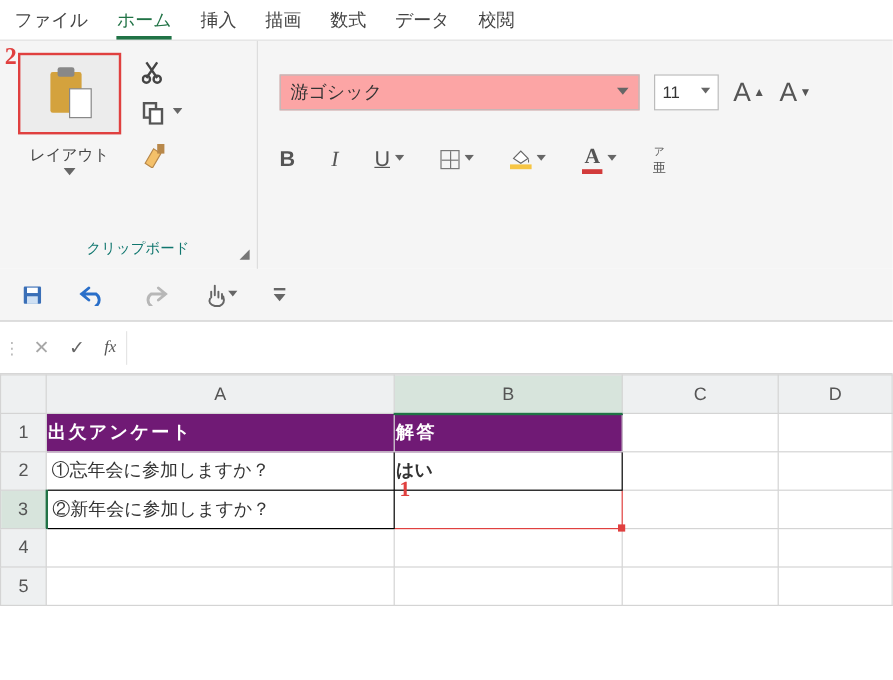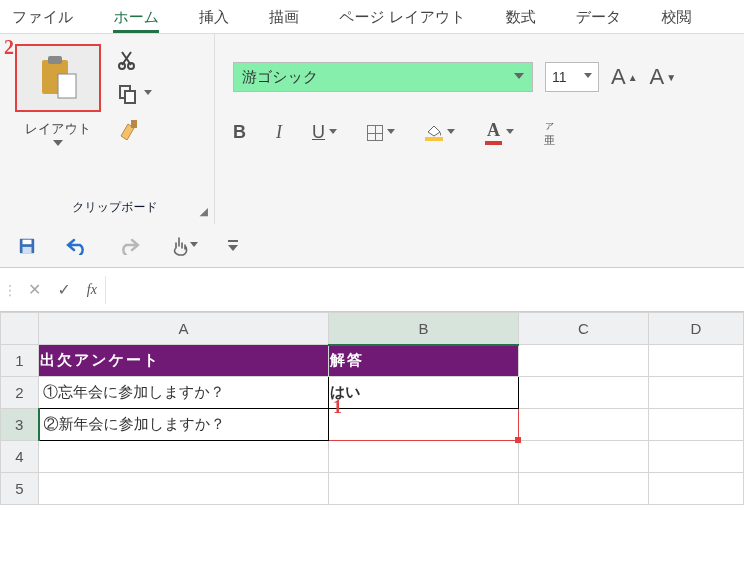"ファイル" .tabs { gap: 40px -> 24px }
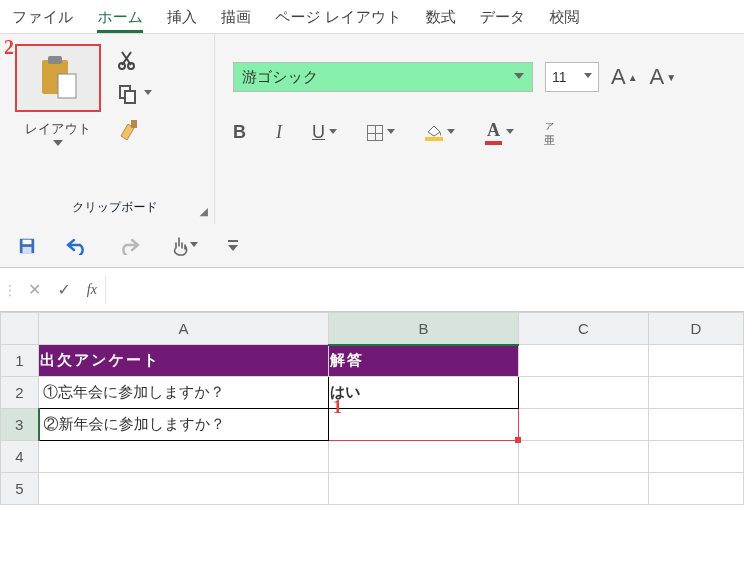"ページ レイアウト" div.tab { html: <div>ページ レイアウト</div> -> none }
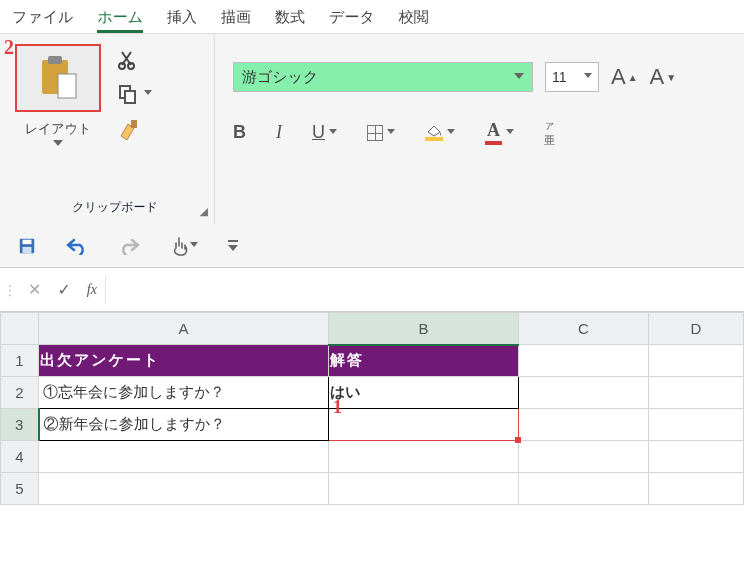"游ゴシック" .font-select { background: #86efac -> #fca5a5 }
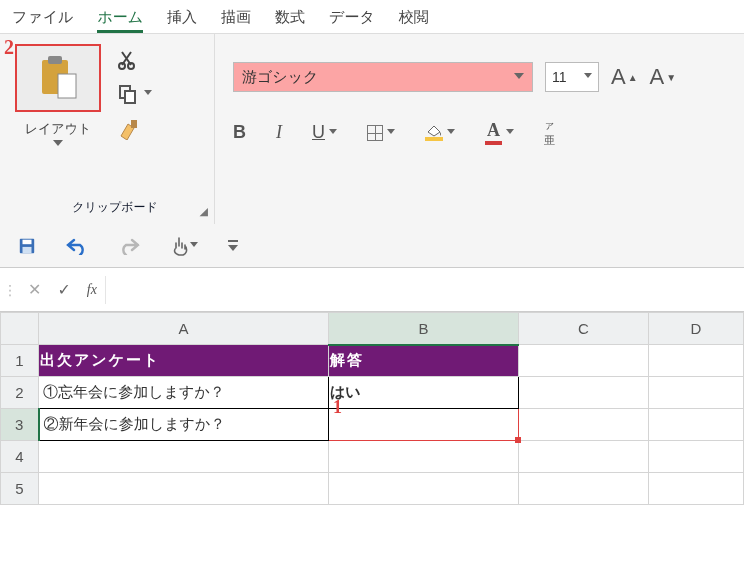"クリップボード" .grp-title { color: #0f172a -> #0f766e }
